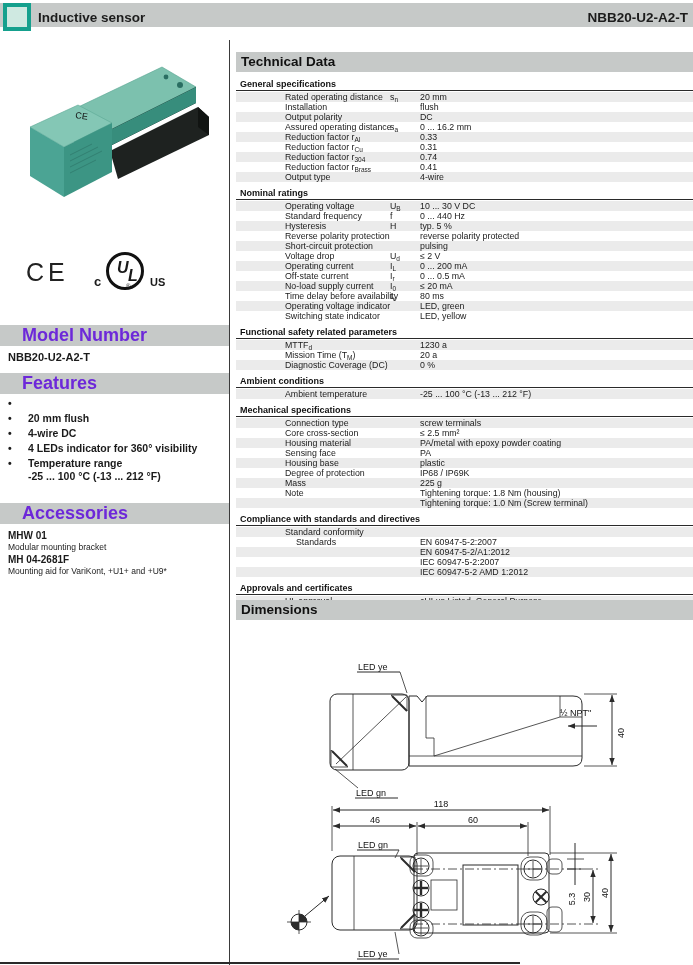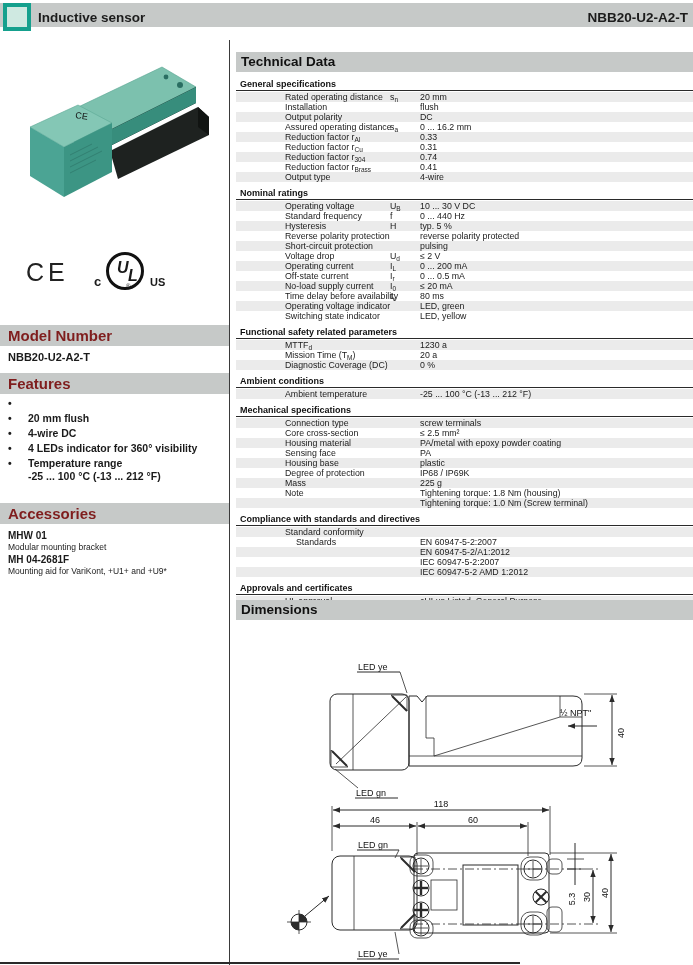"Model Number" .graybar { color: #7f1d1d -> #6d28d9; font-size: 15px -> 18px; padding-left: 8px -> 22px }
